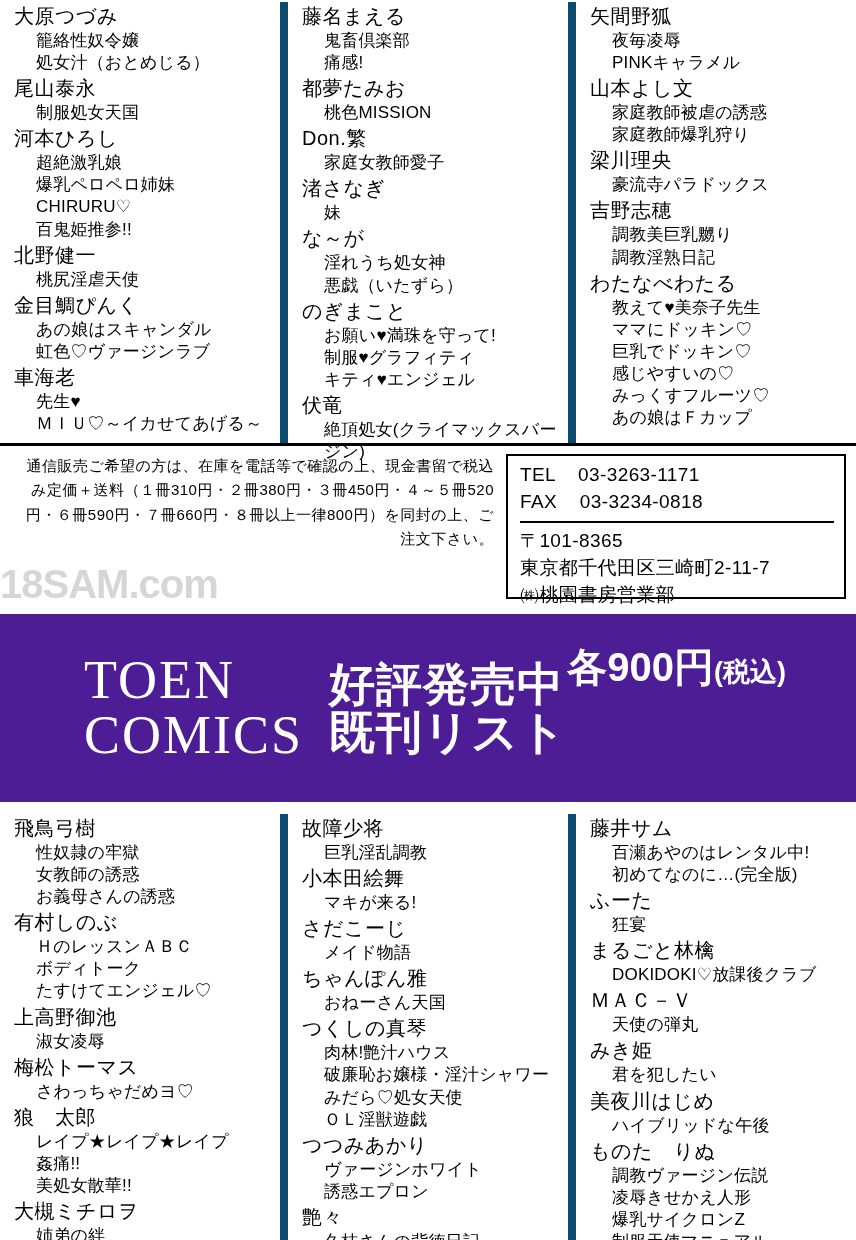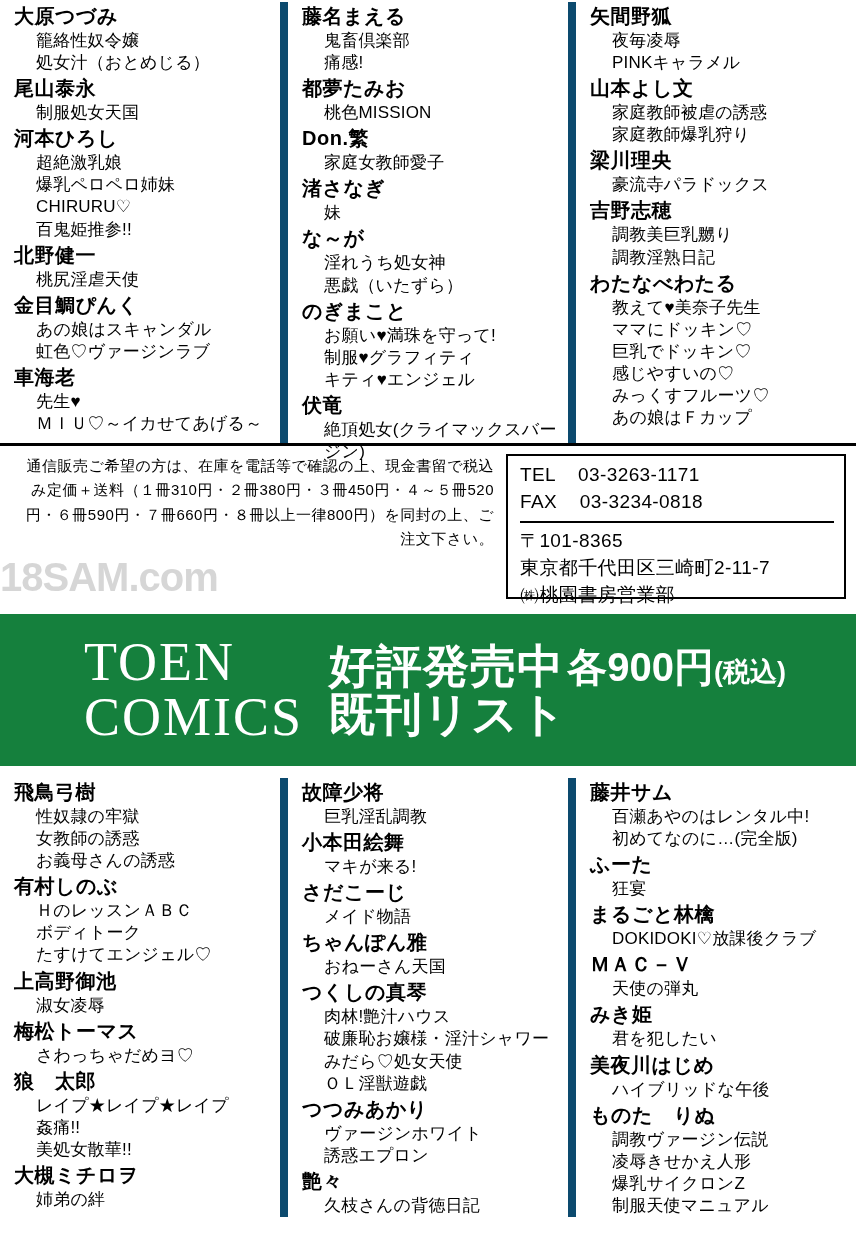"大原つづみ" .author { font-weight: bold -> normal }
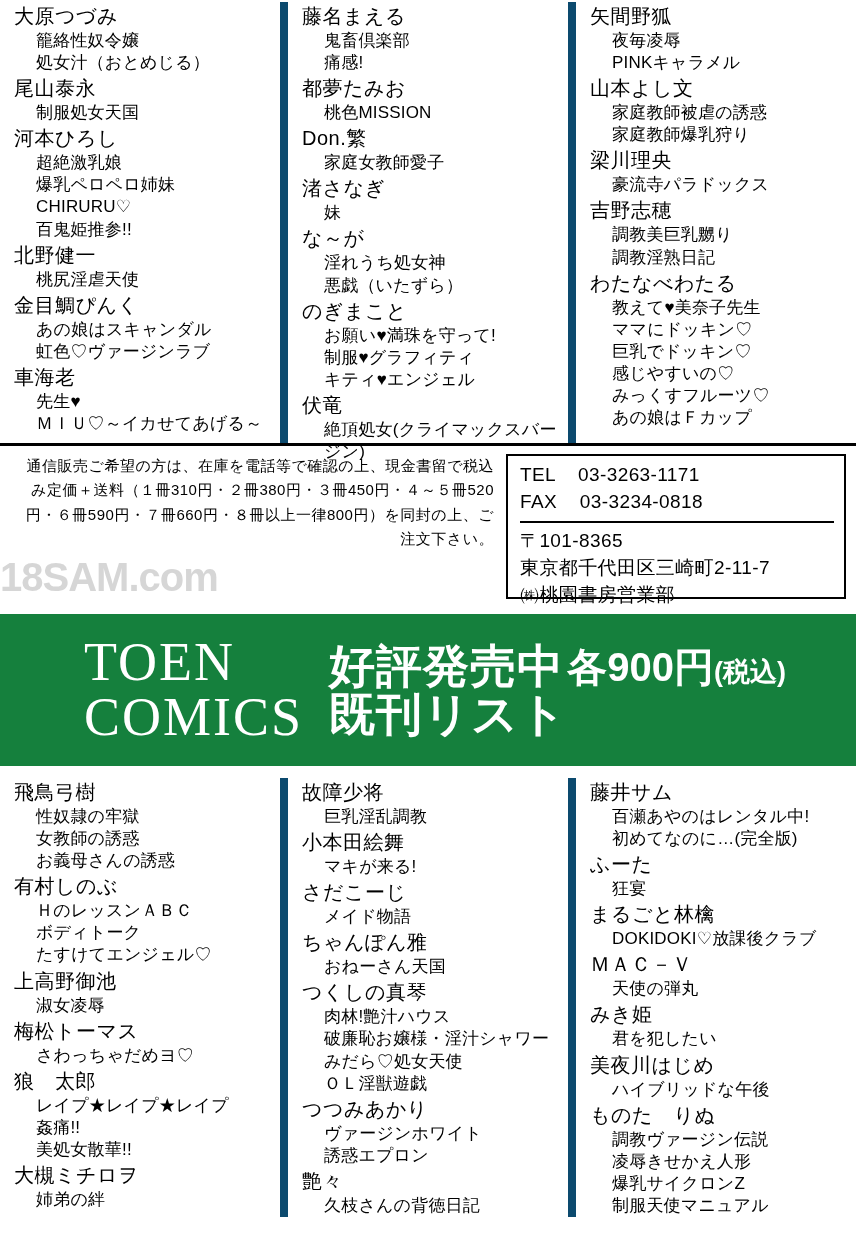"18SAM.com" .watermark { bottom: 14px -> 7px }
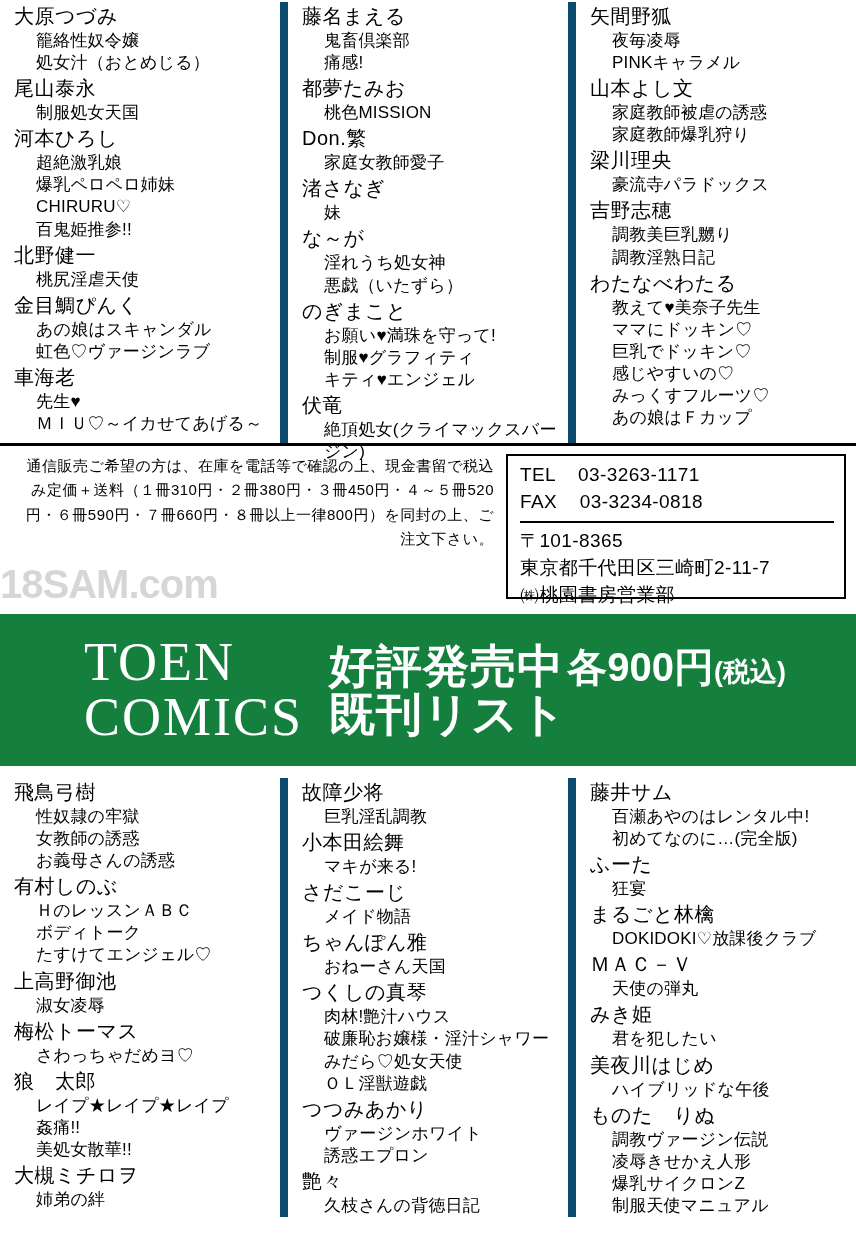"TOEN" .banner { background: #15803d -> #4c1d95; height: 152px -> 188px }
